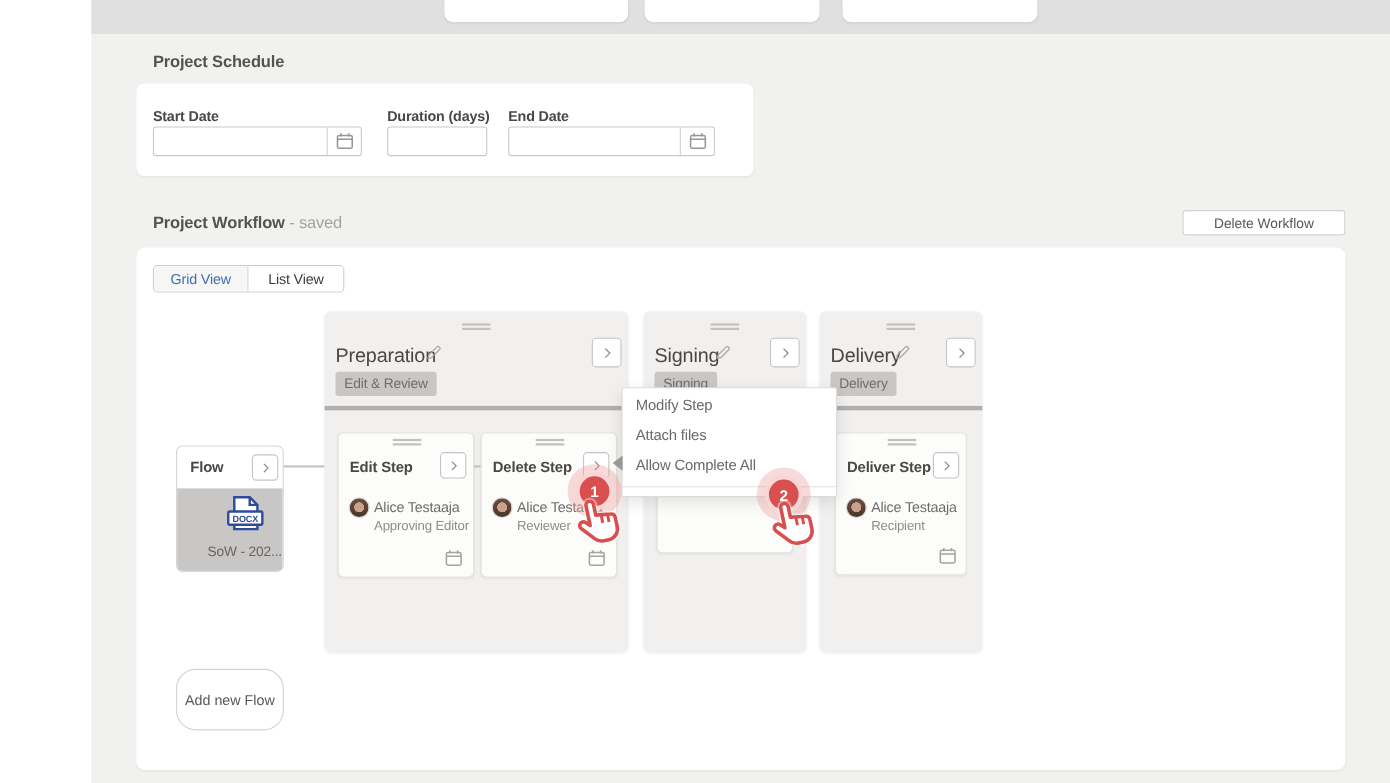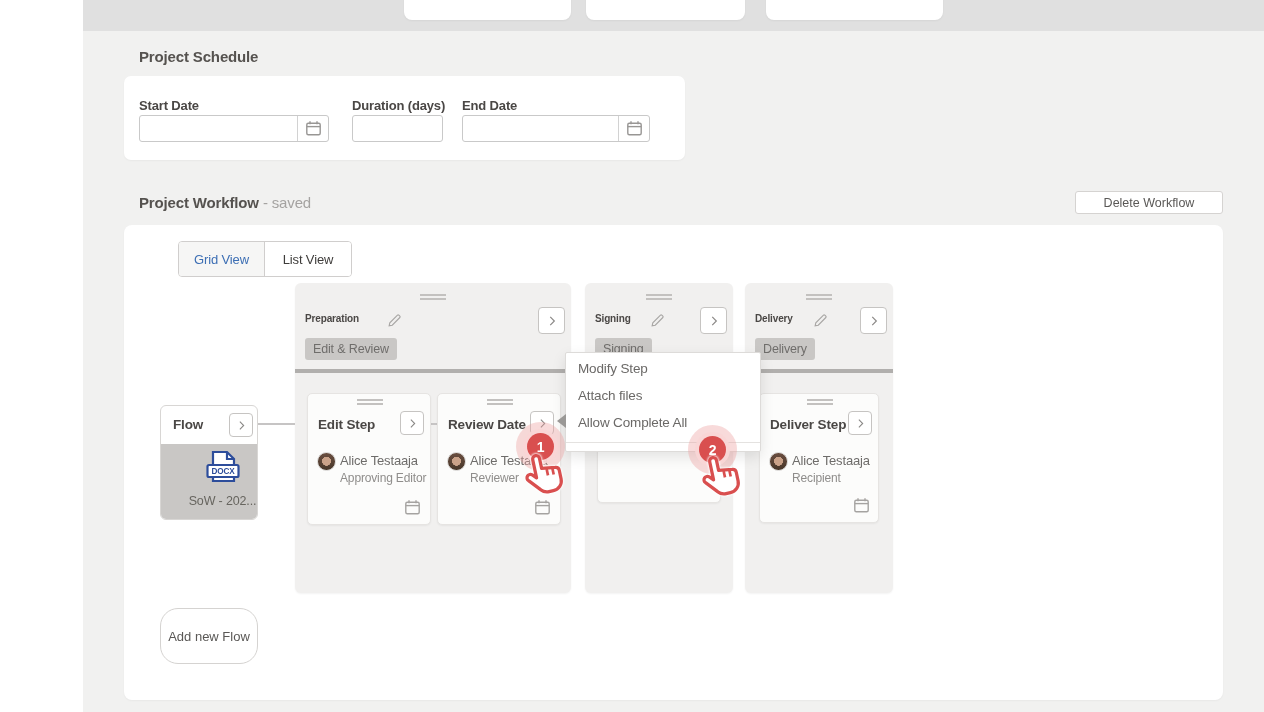"Grid View" .tabs { height: 36px -> 25px; margin-left: 39px -> none }
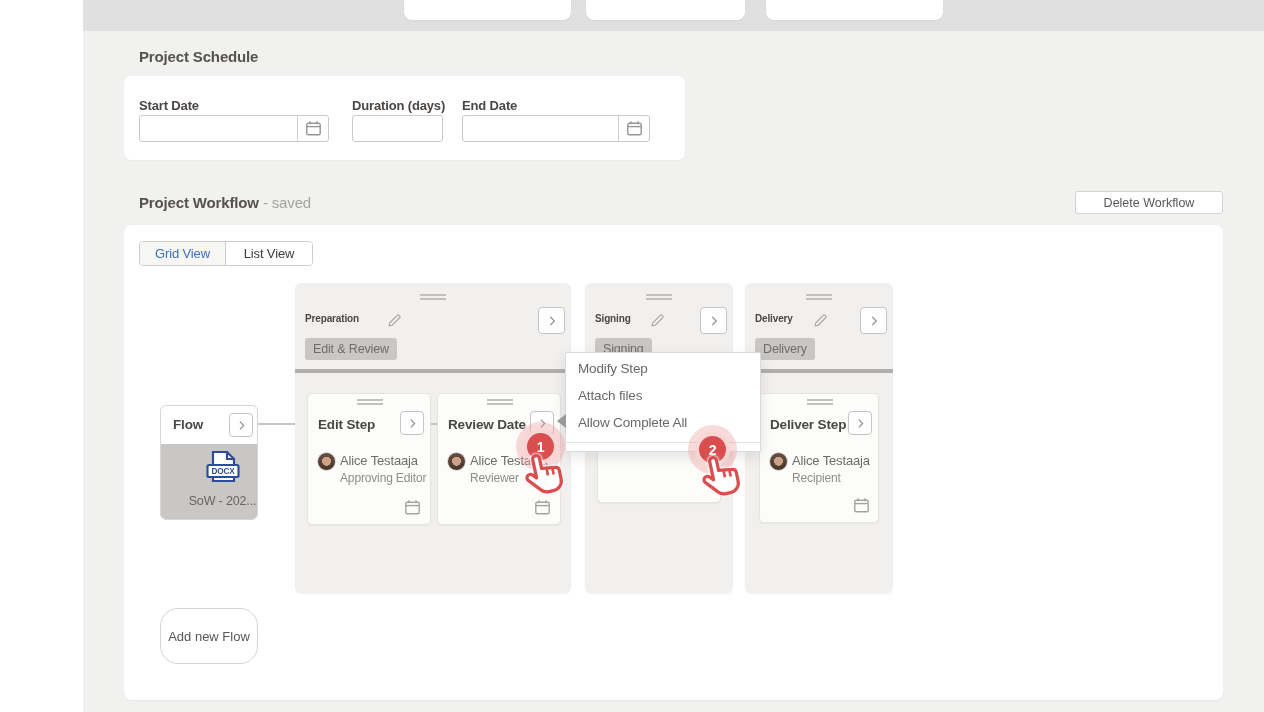"Preparation" .col-title { font-size: 10px -> 18px; font-weight: 700 -> 400 }
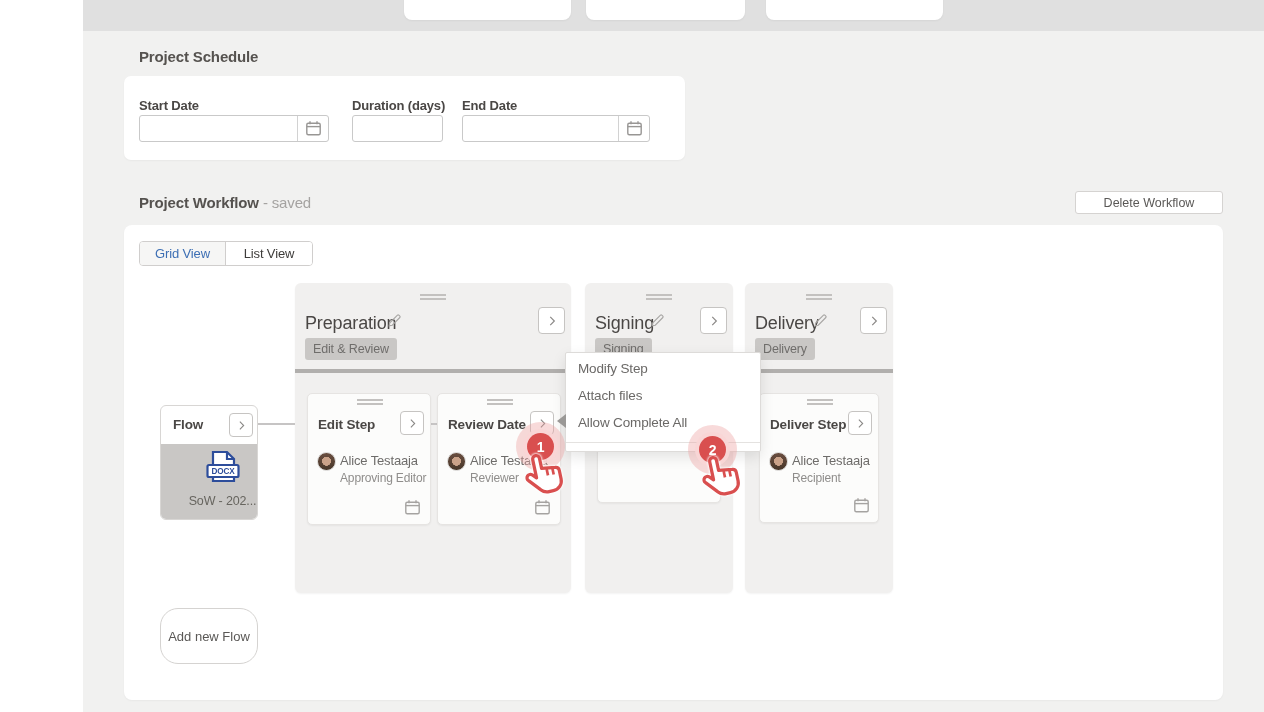"Review Date" div.abs { text: Review Date -> Delete Step }
